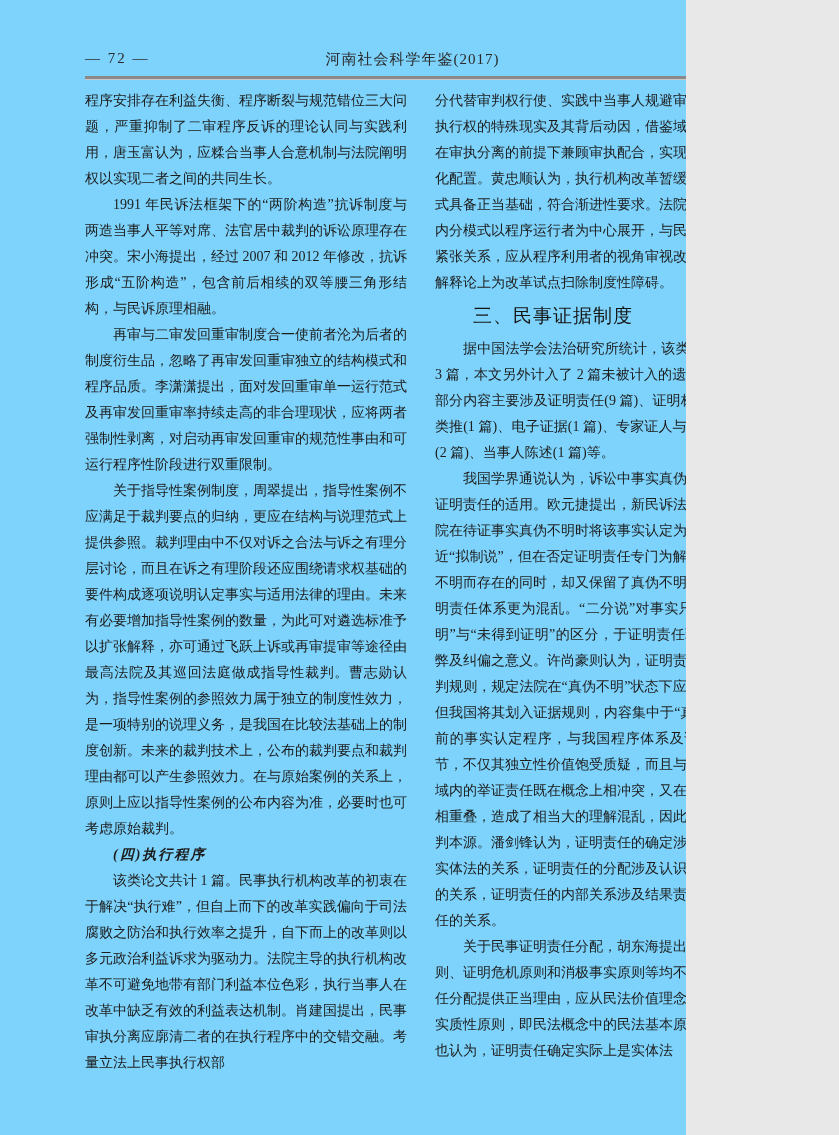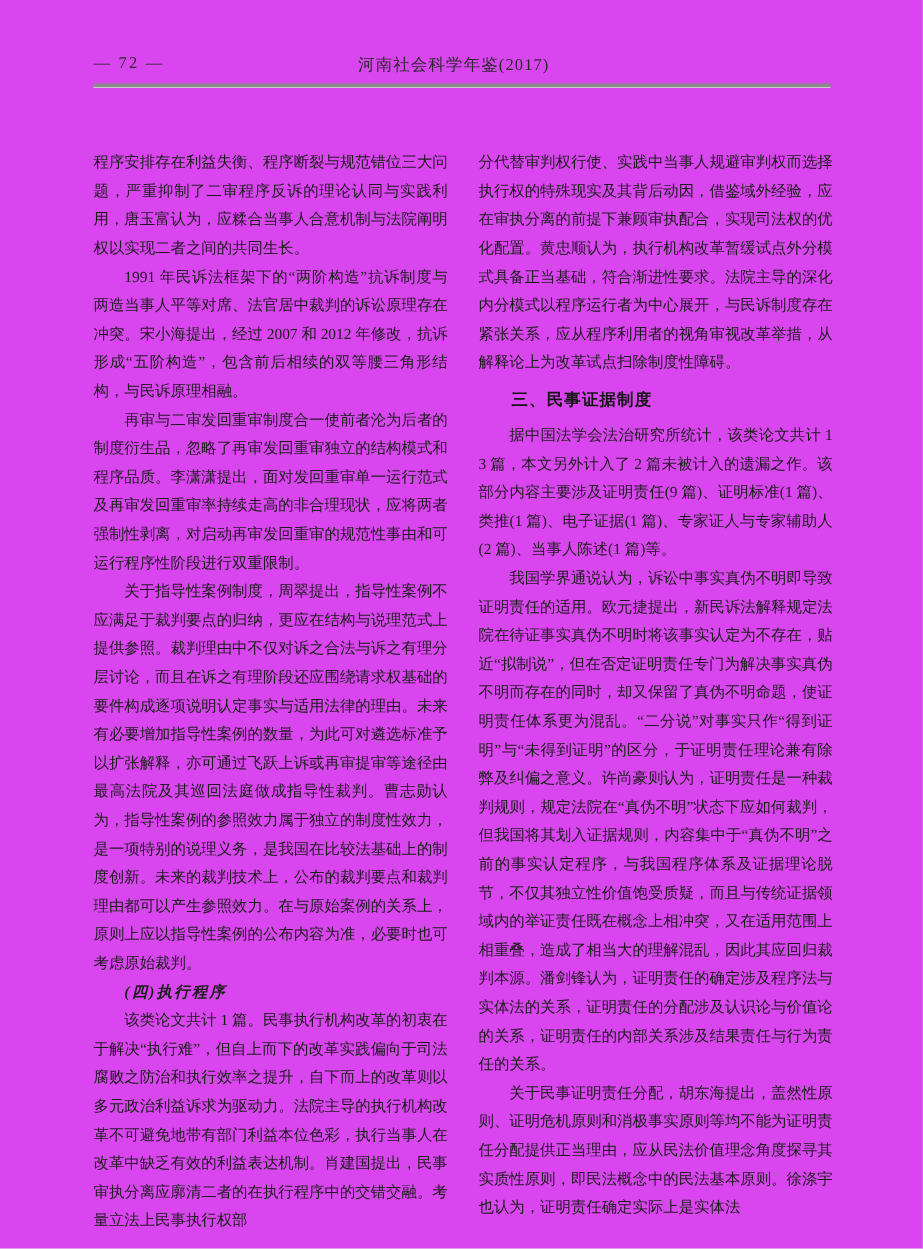"— 72 —" .page { background: #d946ef -> #7dd3fc; width: 839px -> 686px }
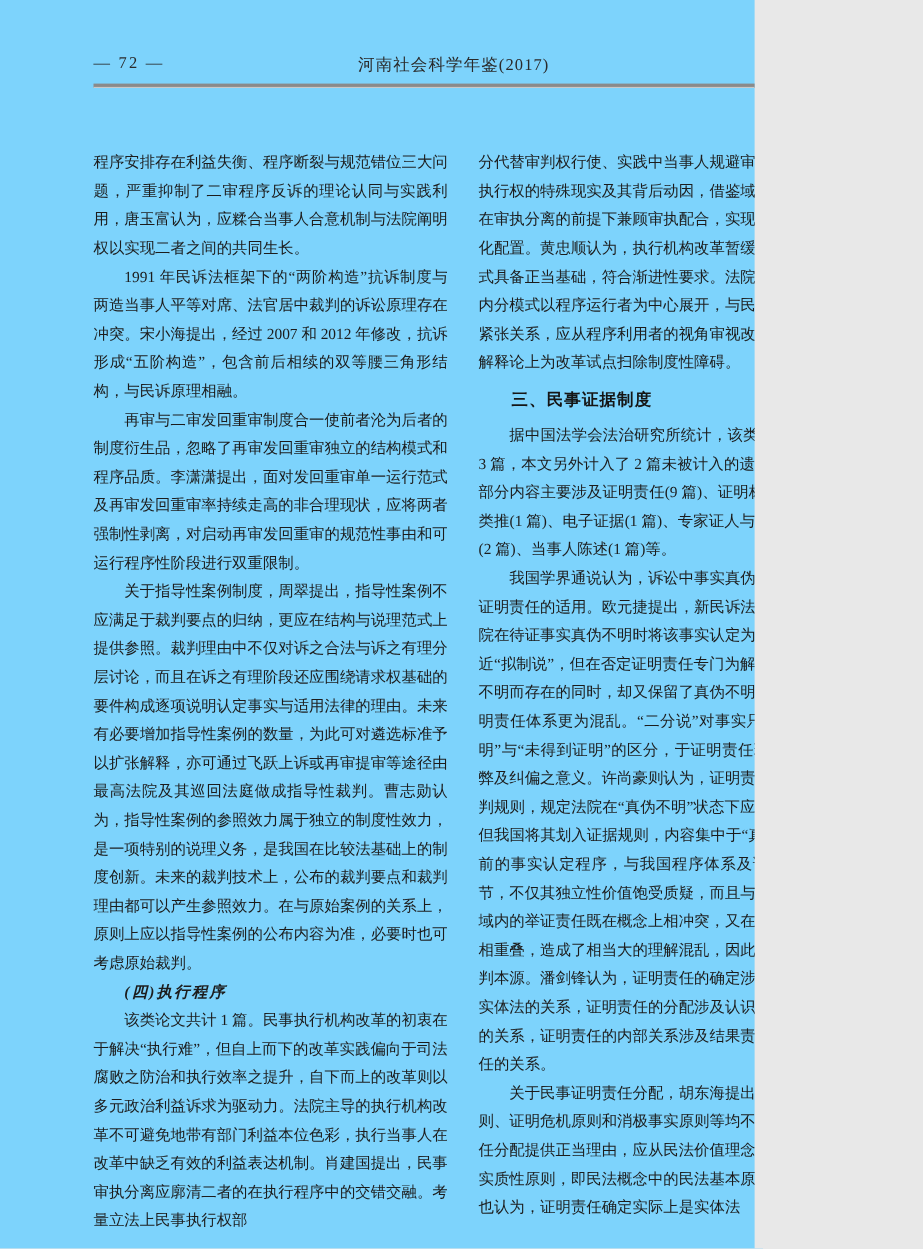"程序安排存在利益失衡、程序断裂与规范错位三大问题，严重抑制了二审程序反诉的理论认" .columns { margin-top: 48px -> none }
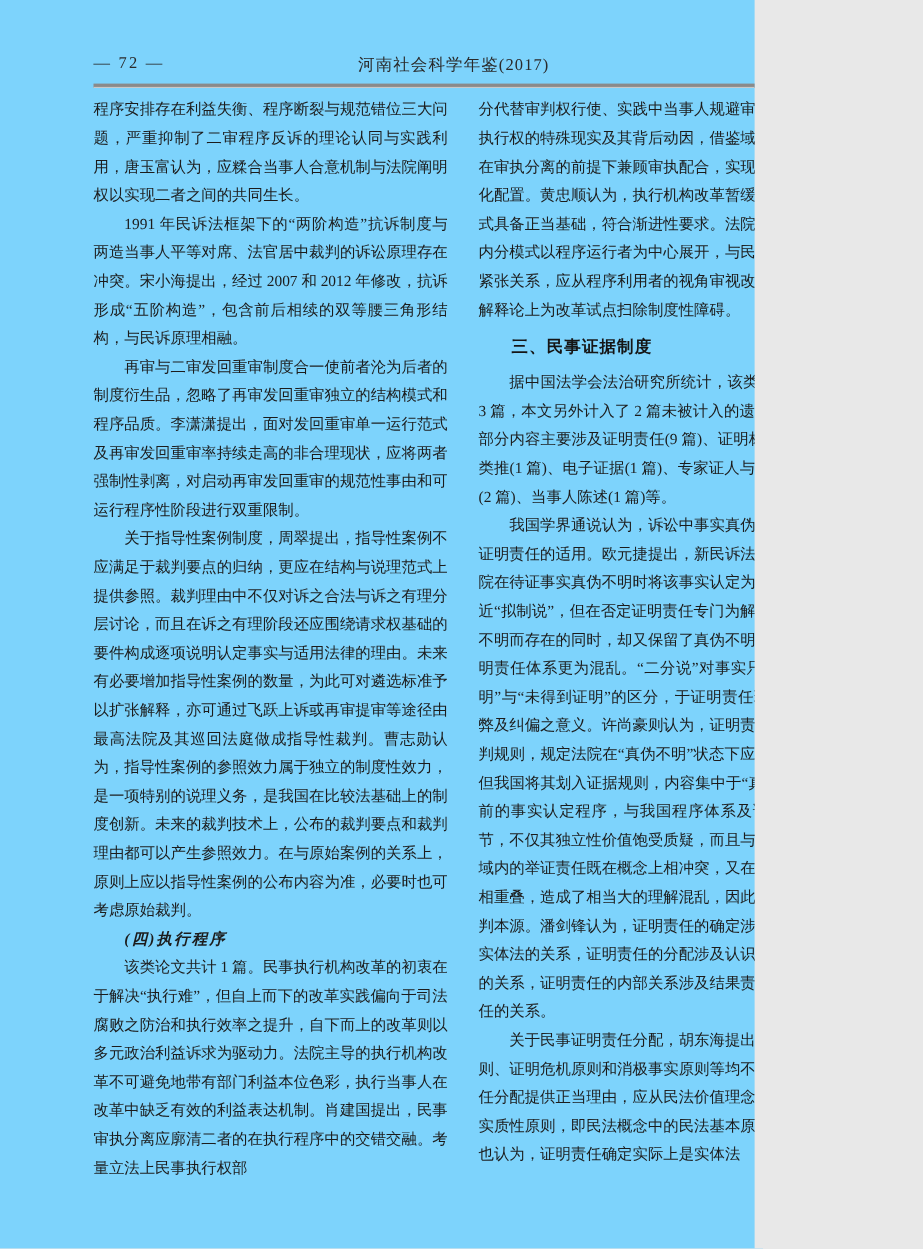"三、民事证据制度" .section-heading { font-size: 15px -> 19px; font-weight: bold -> normal }
